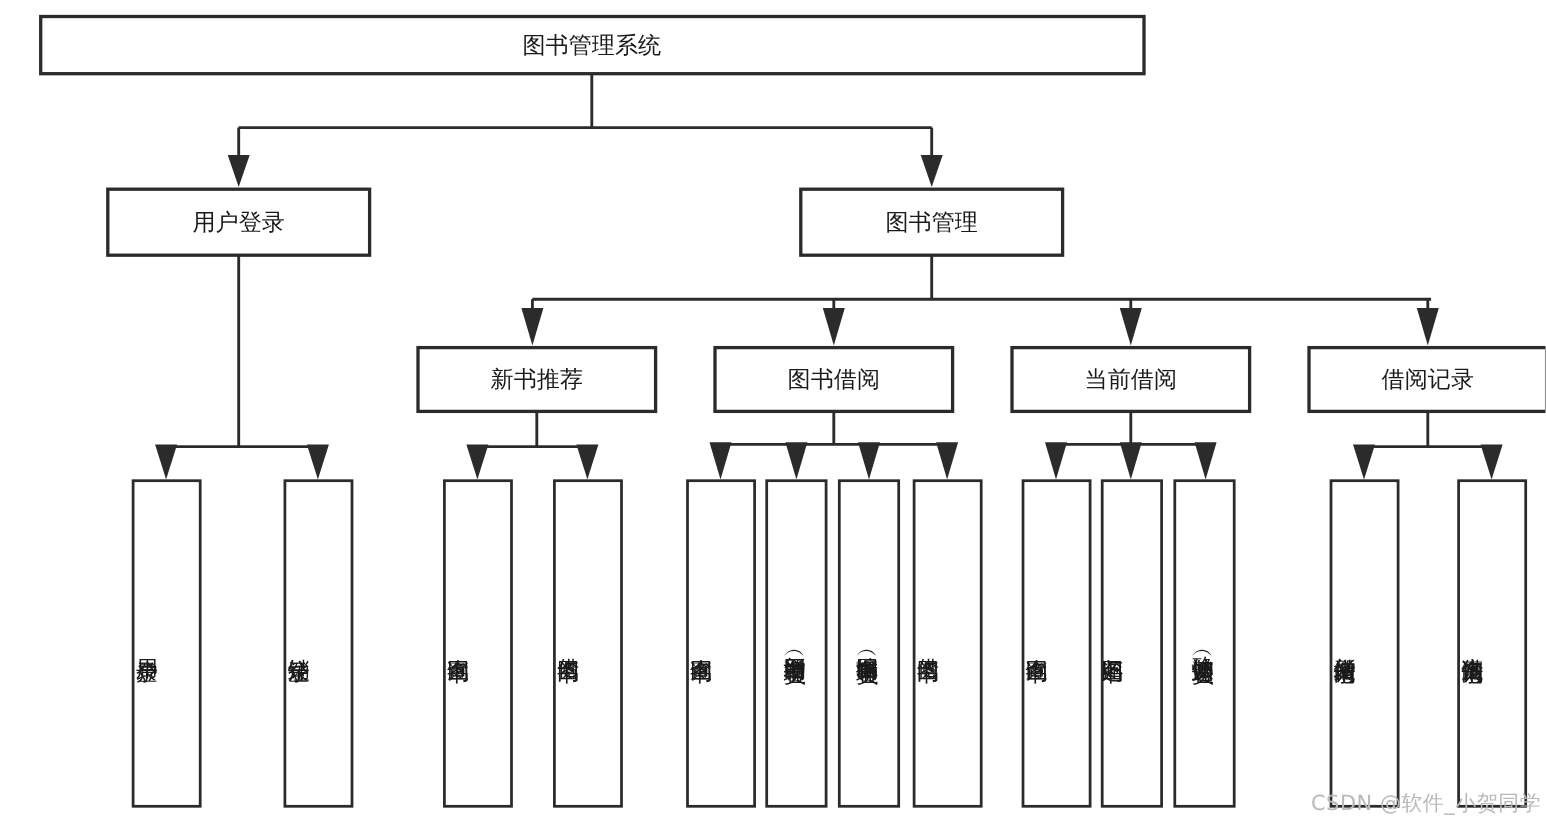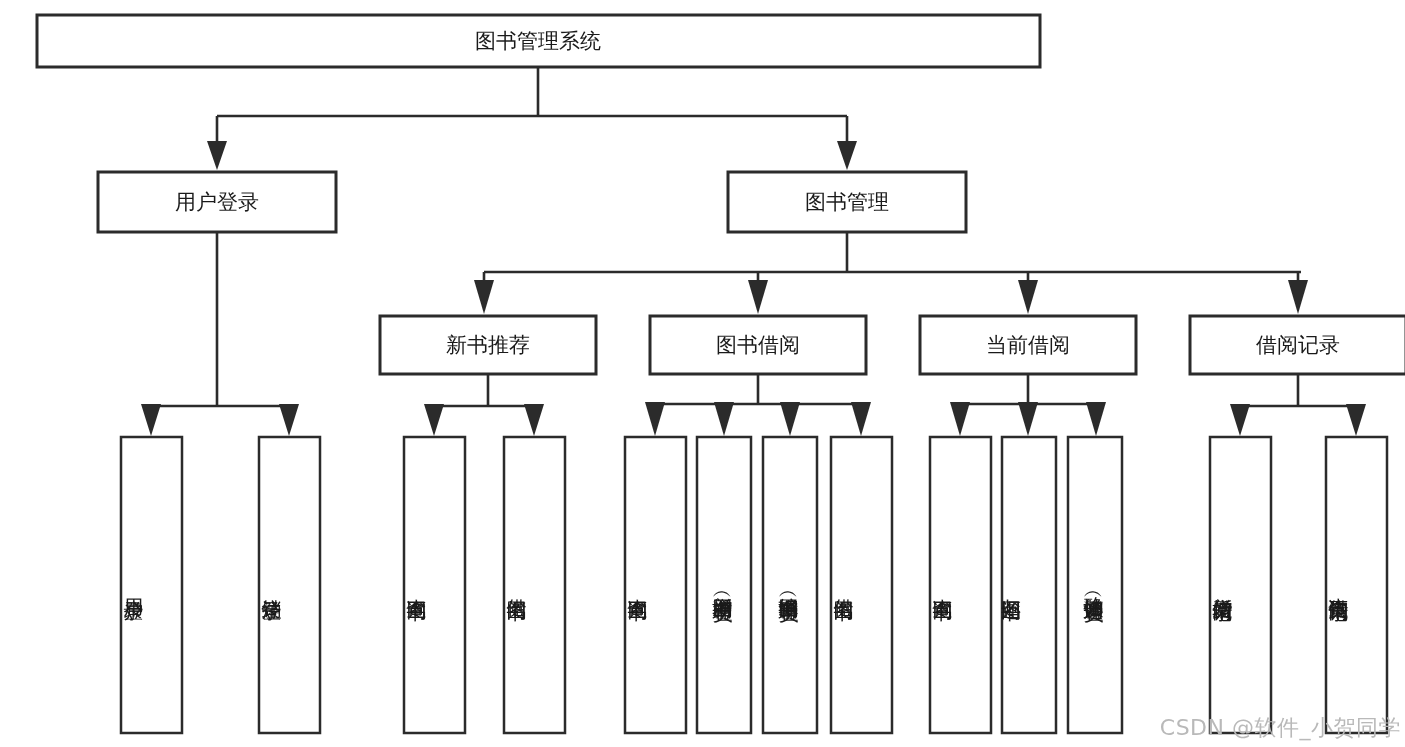"CSDN @软件_小贺同学" .watermark { font-size: 22px -> 19px }
